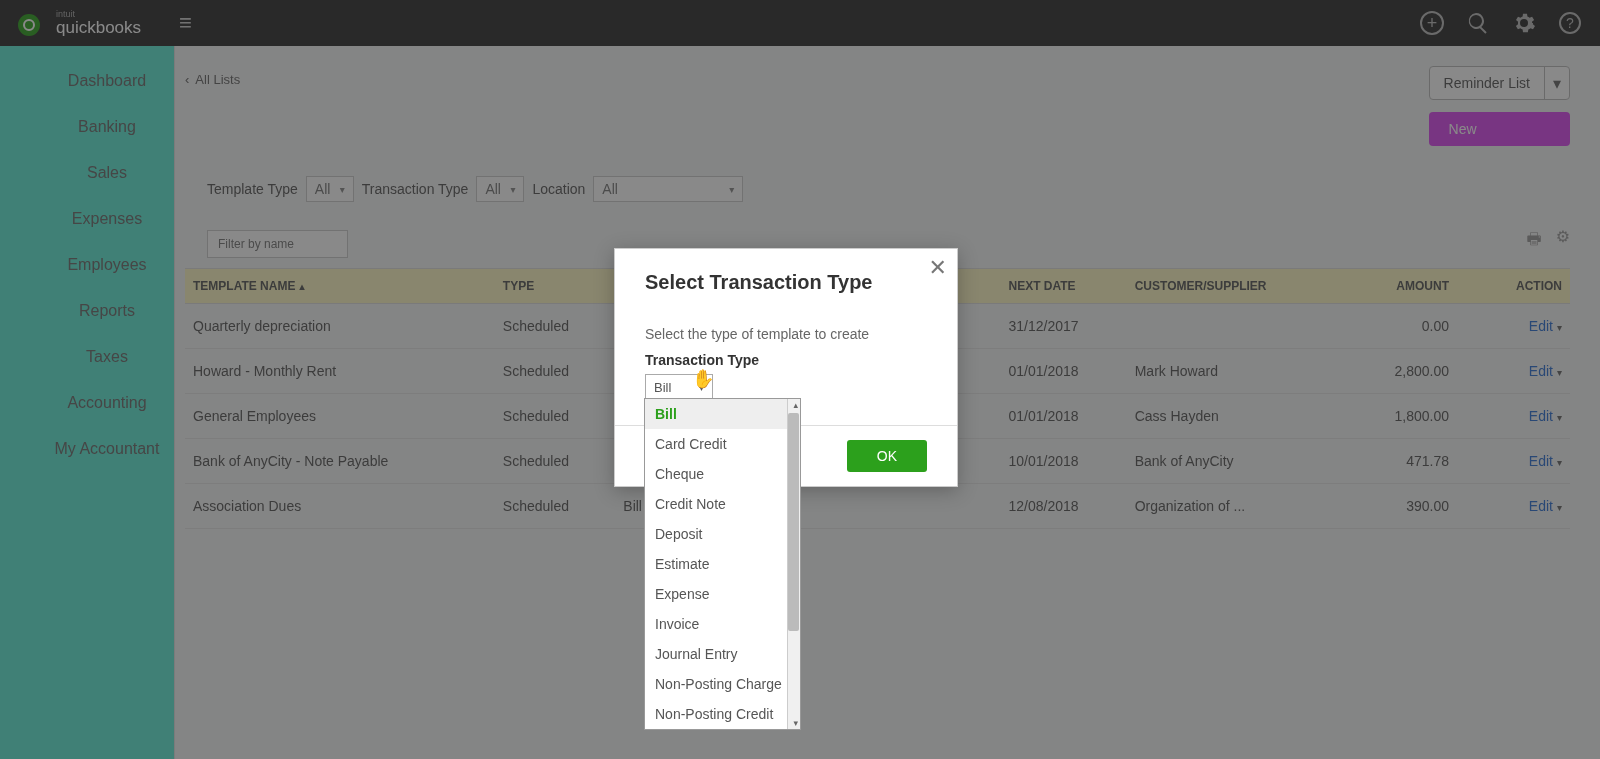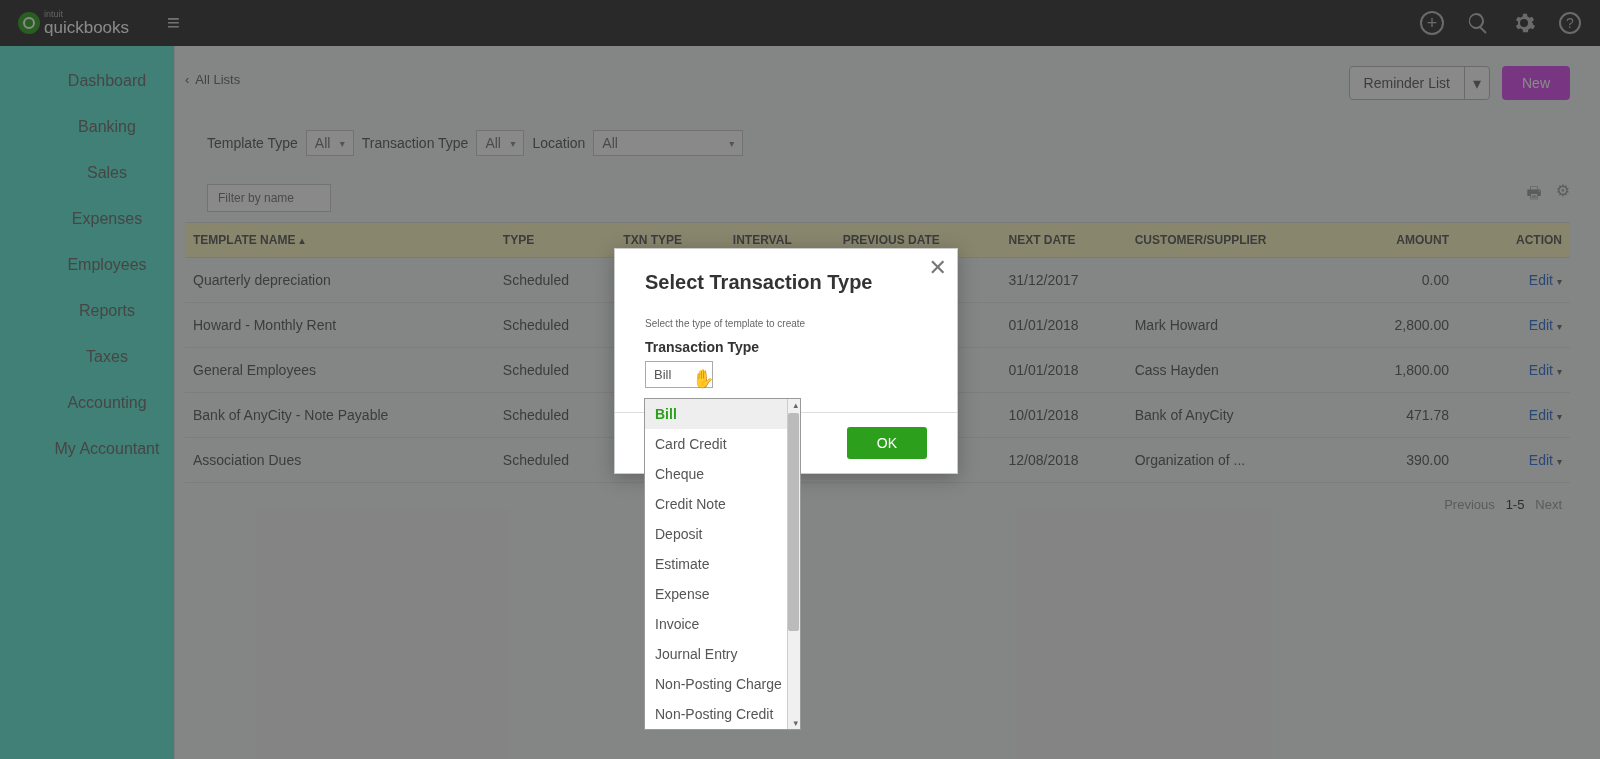"intuit" .logo-wrap { align-items: center -> flex-end; gap: 4px -> 16px }
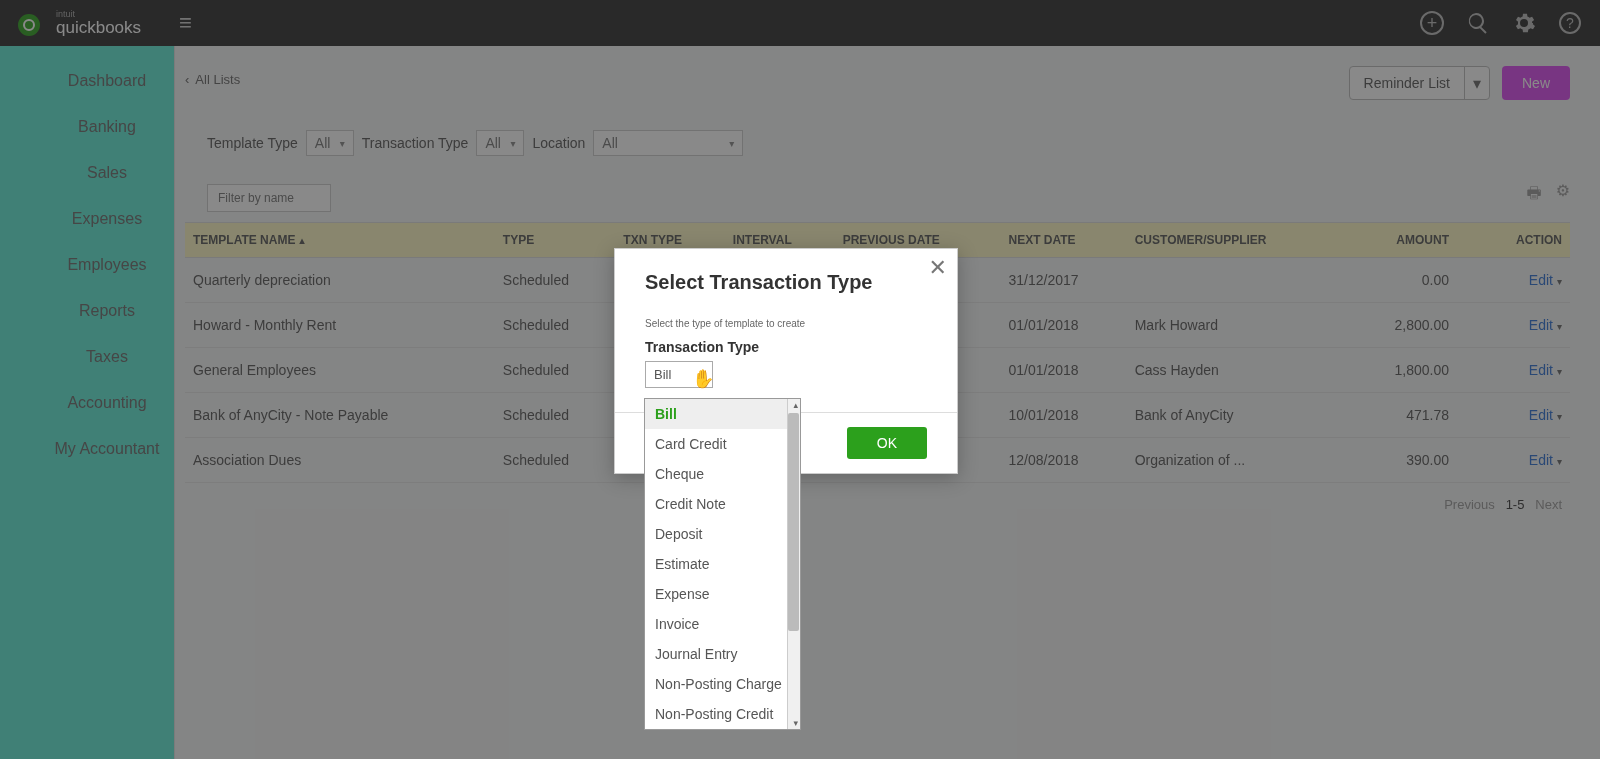"Reminder List" .title-actions { flex-direction: none -> column }
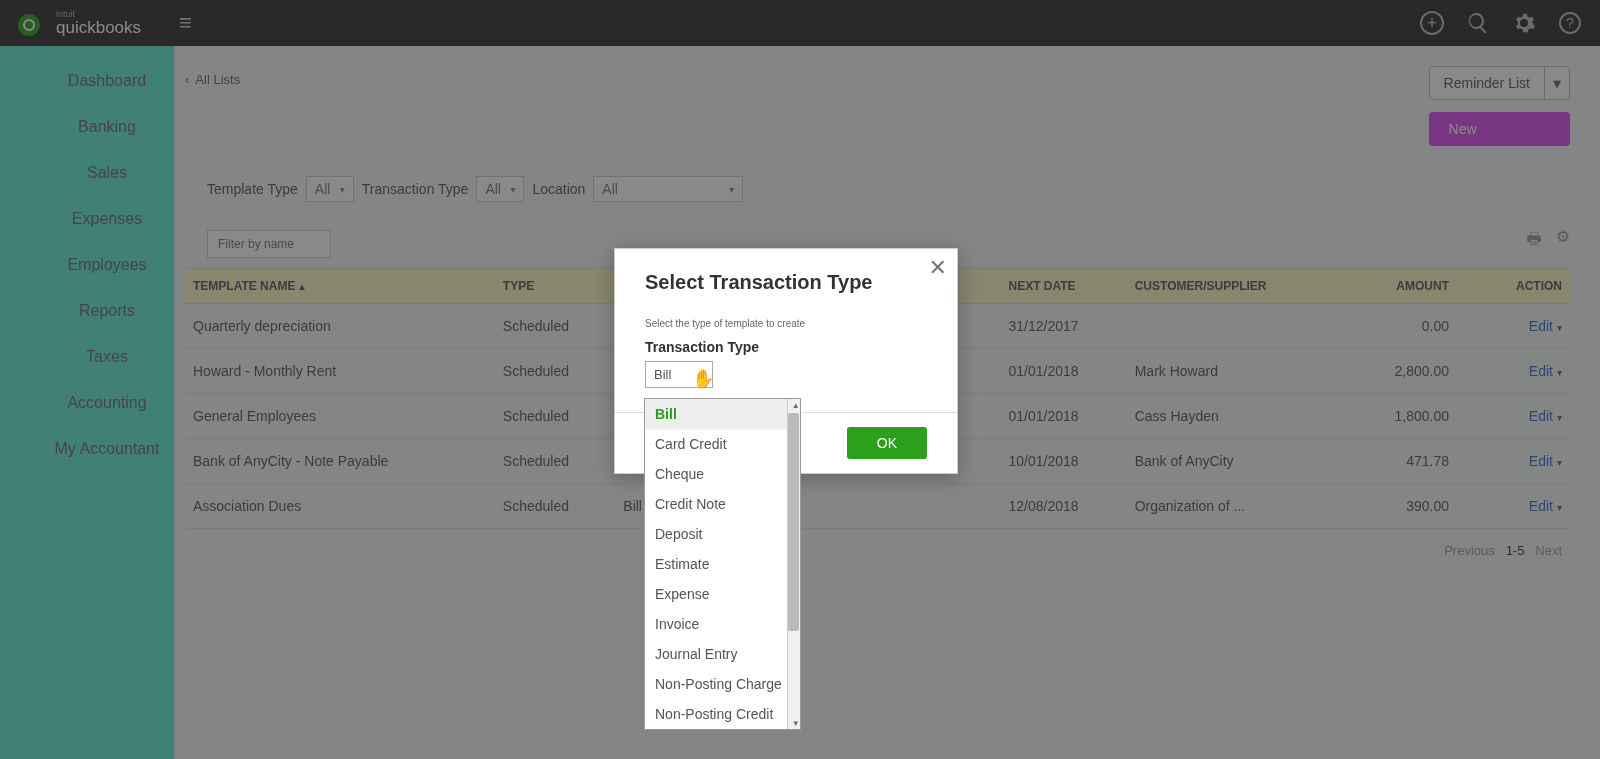"Filter by name" .filter-input { width: 124px -> 141px }
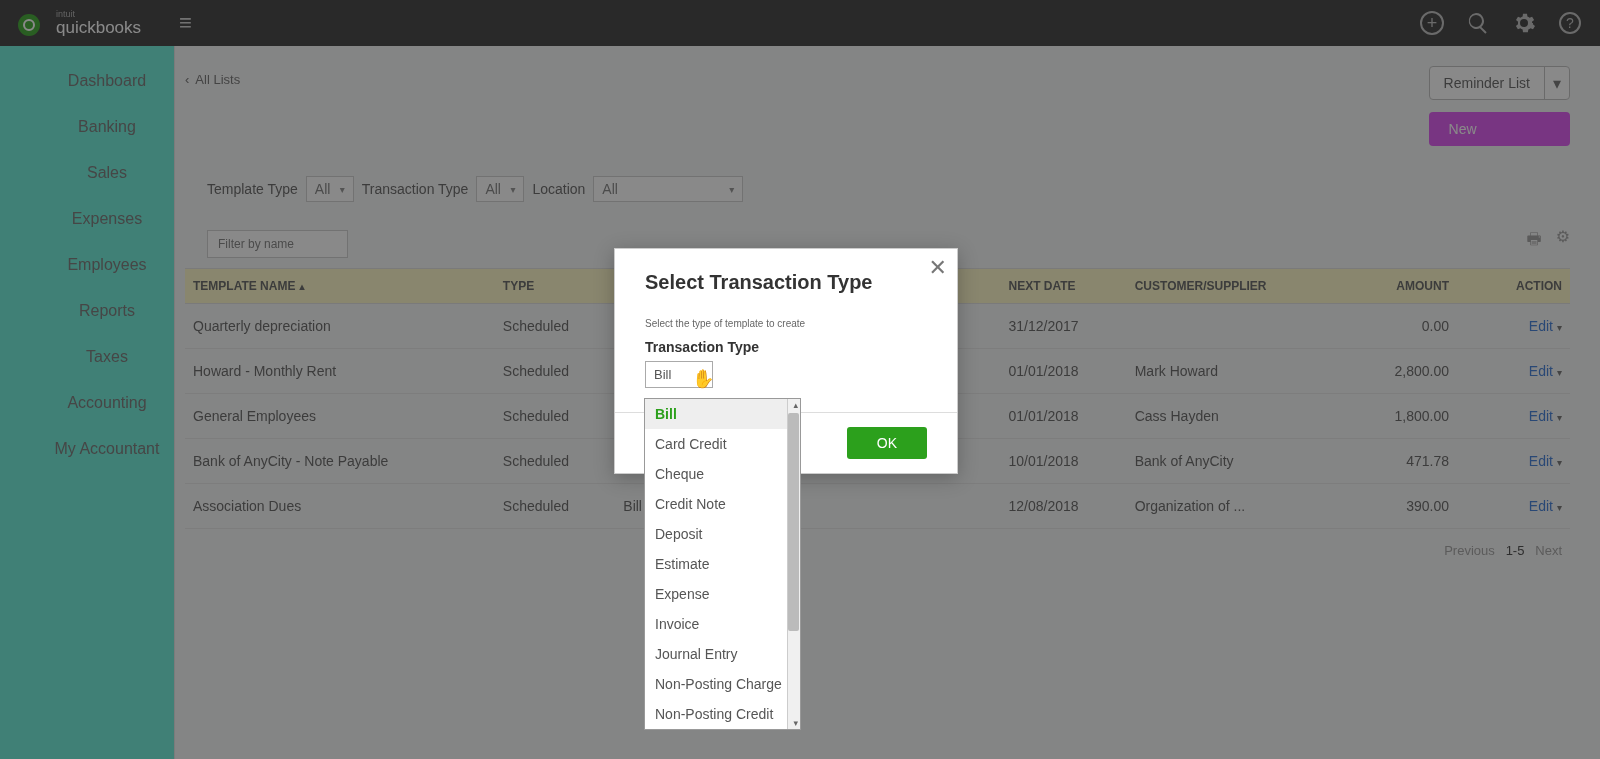"Select the type of template" .modal-sub { font-size: 10px -> 14px; margin-top: 24px -> 32px }
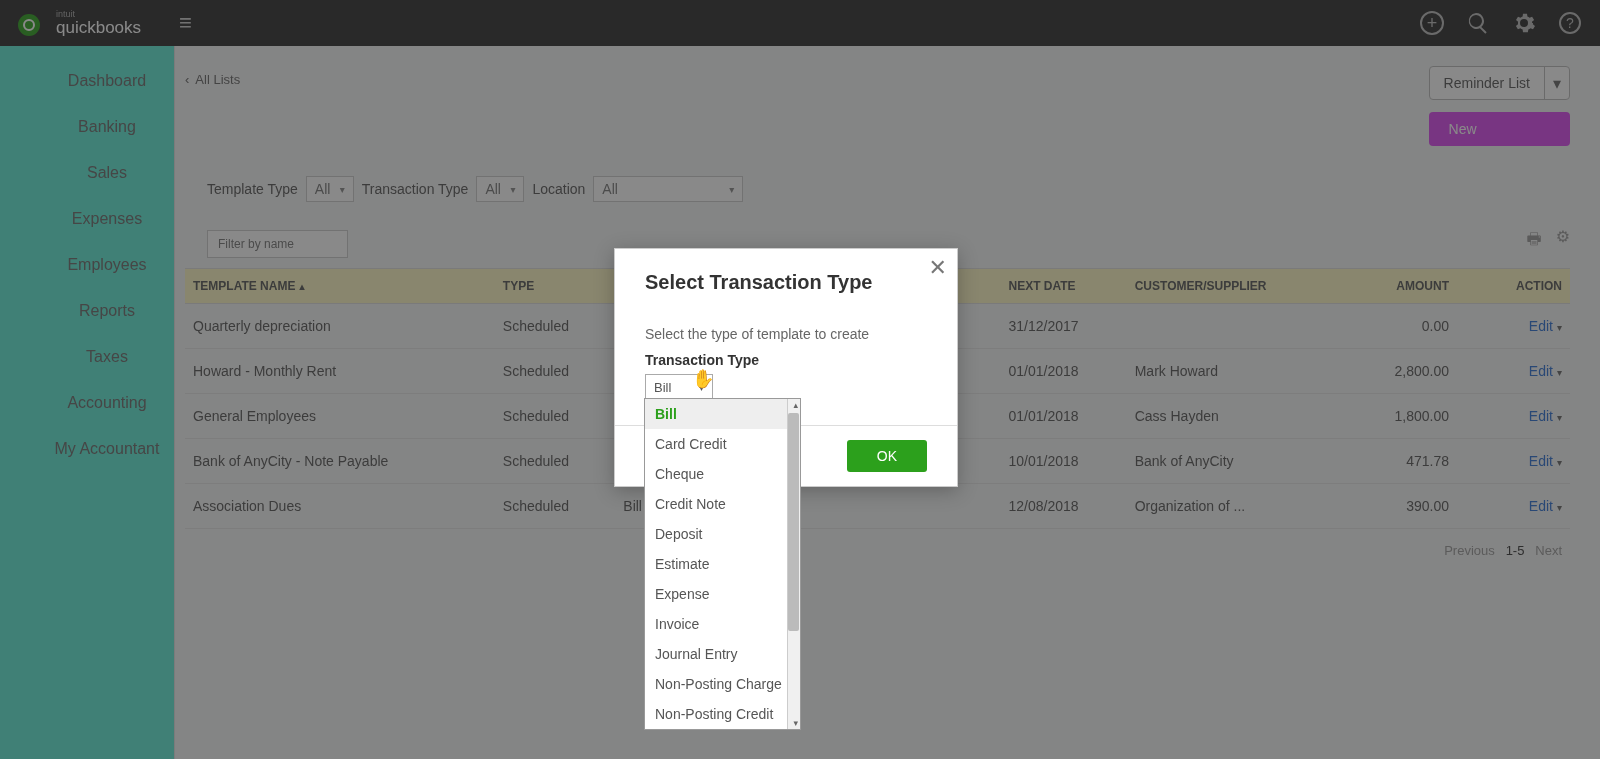"Previous 1-5 Next" div.pager { html: <div> <span>Previous</span>&nbsp;&nbsp; <span>1-5</span>&nbsp;&nbsp; <span>Next</span> </div> -> none }
